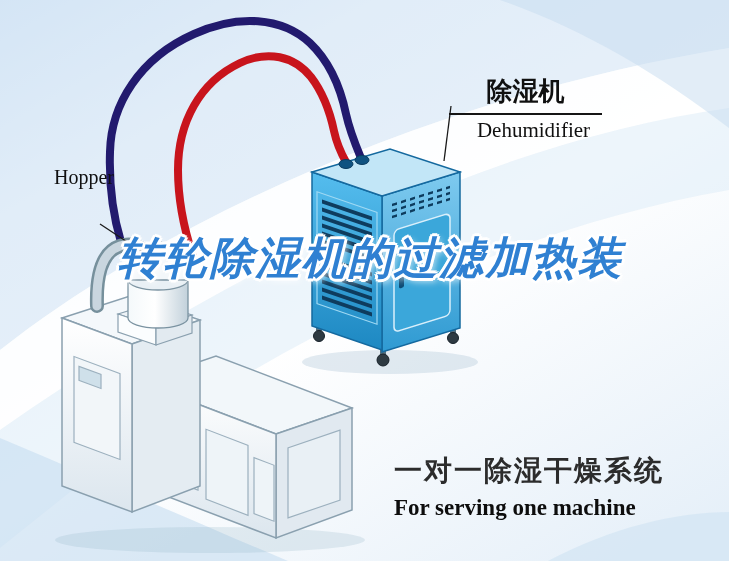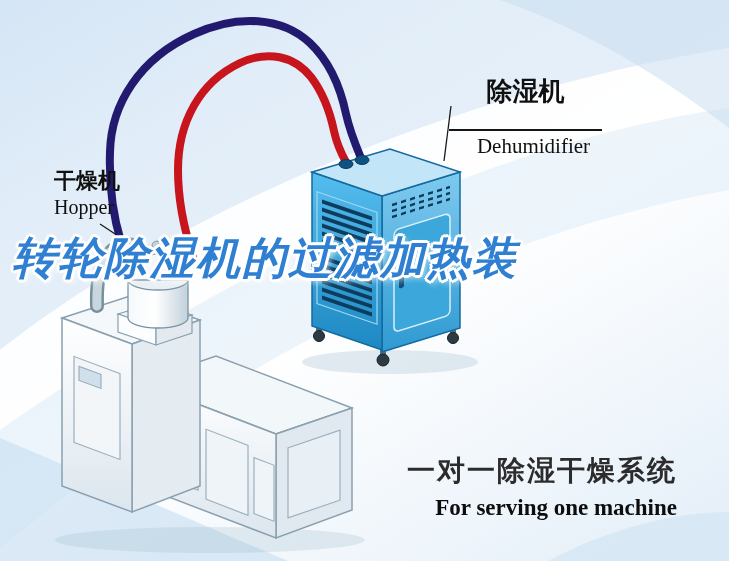"除湿机" .label-dehum .cn { padding-bottom: 20px -> 4px }
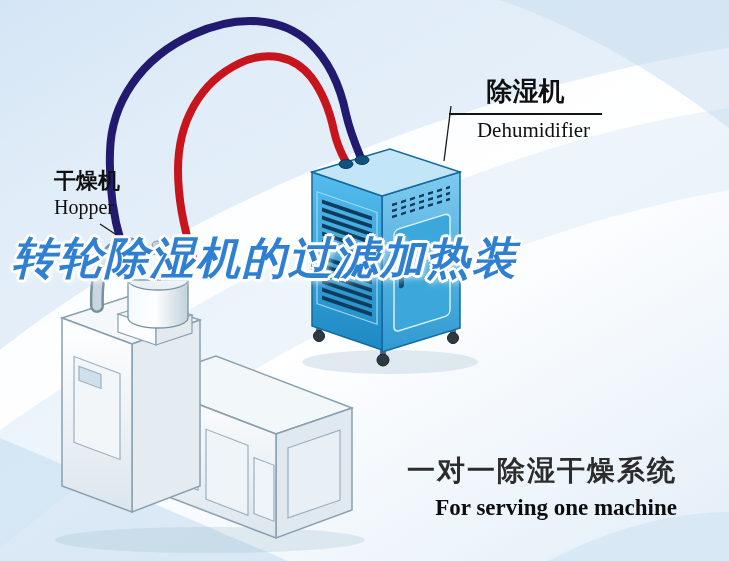"干燥机" div.cn { html: <div>干燥机</div> -> none }
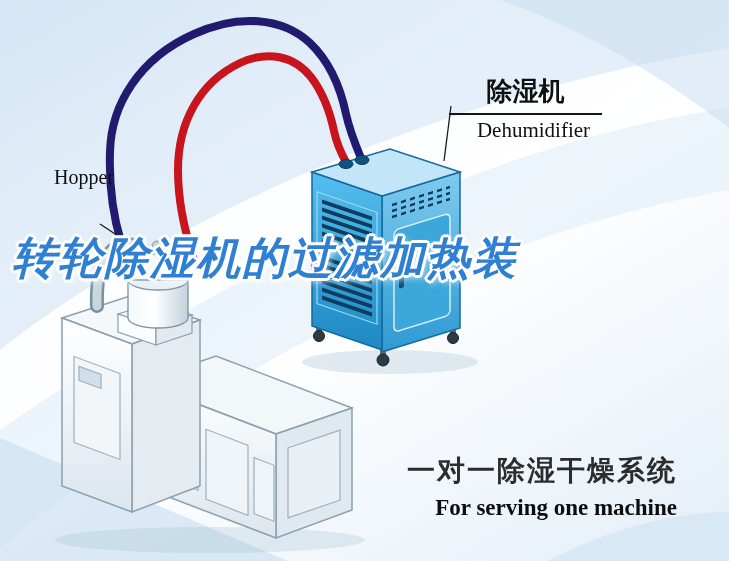"转轮除湿机的过滤加热装" .watermark { text-align: left -> center }
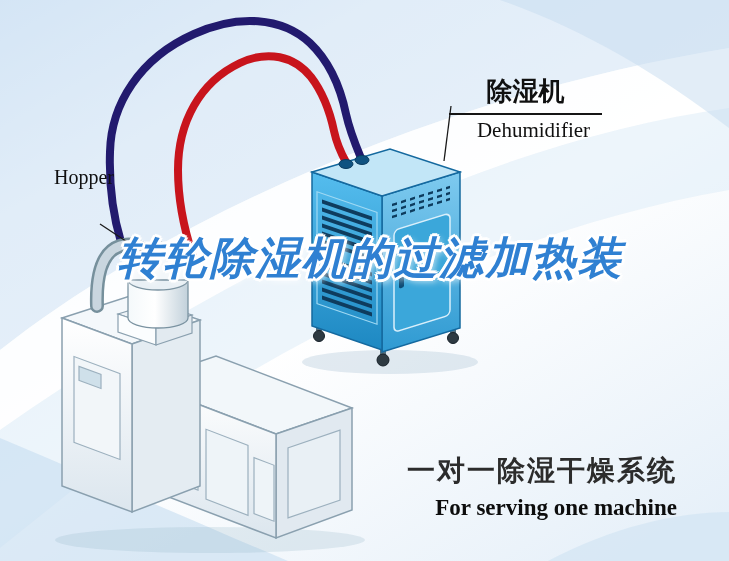"一对一除湿干燥系统" .caption { right: 52px -> 39px; text-align: right -> left }
